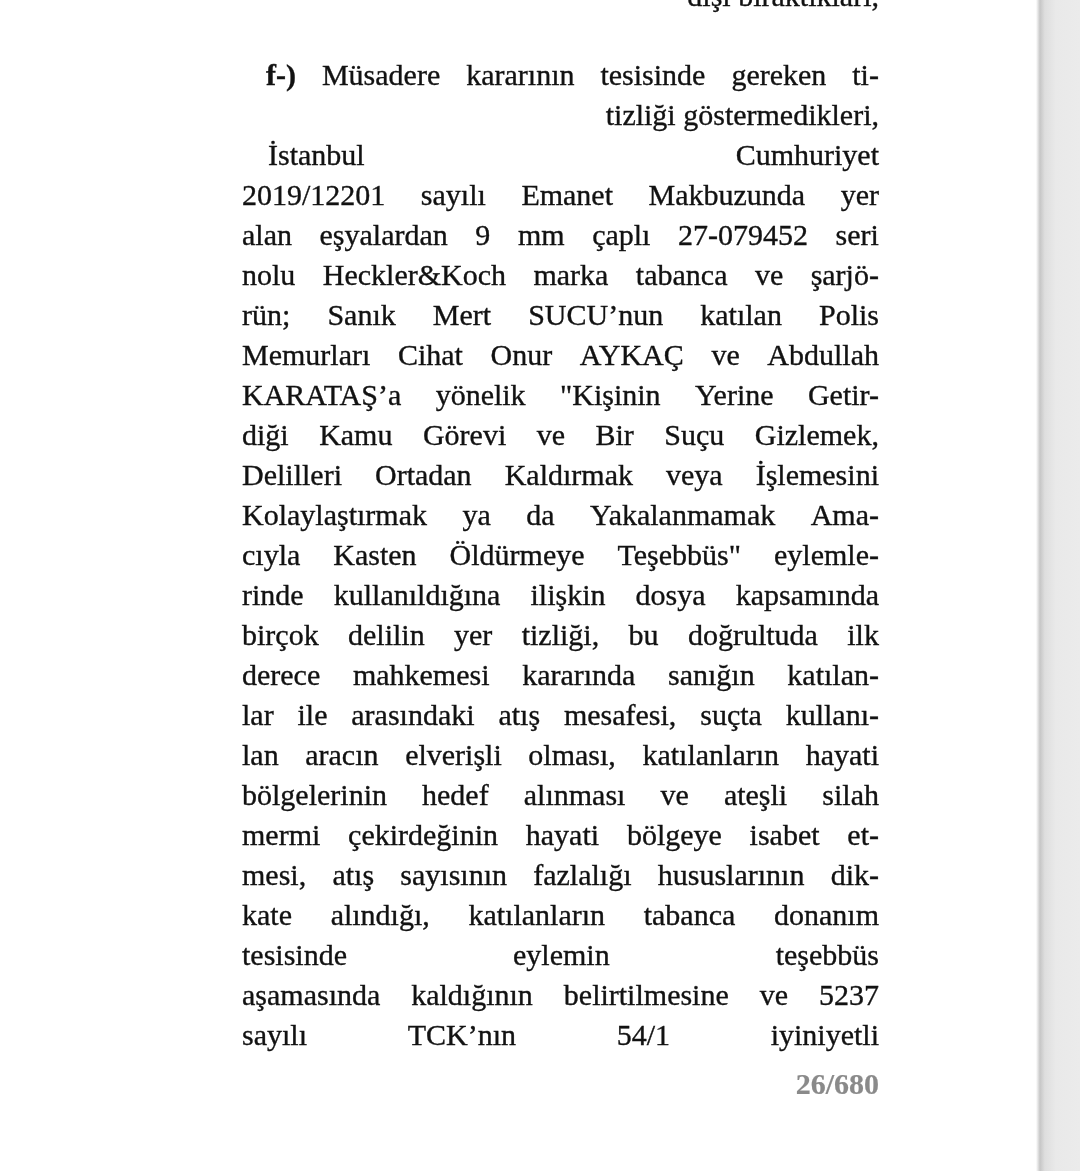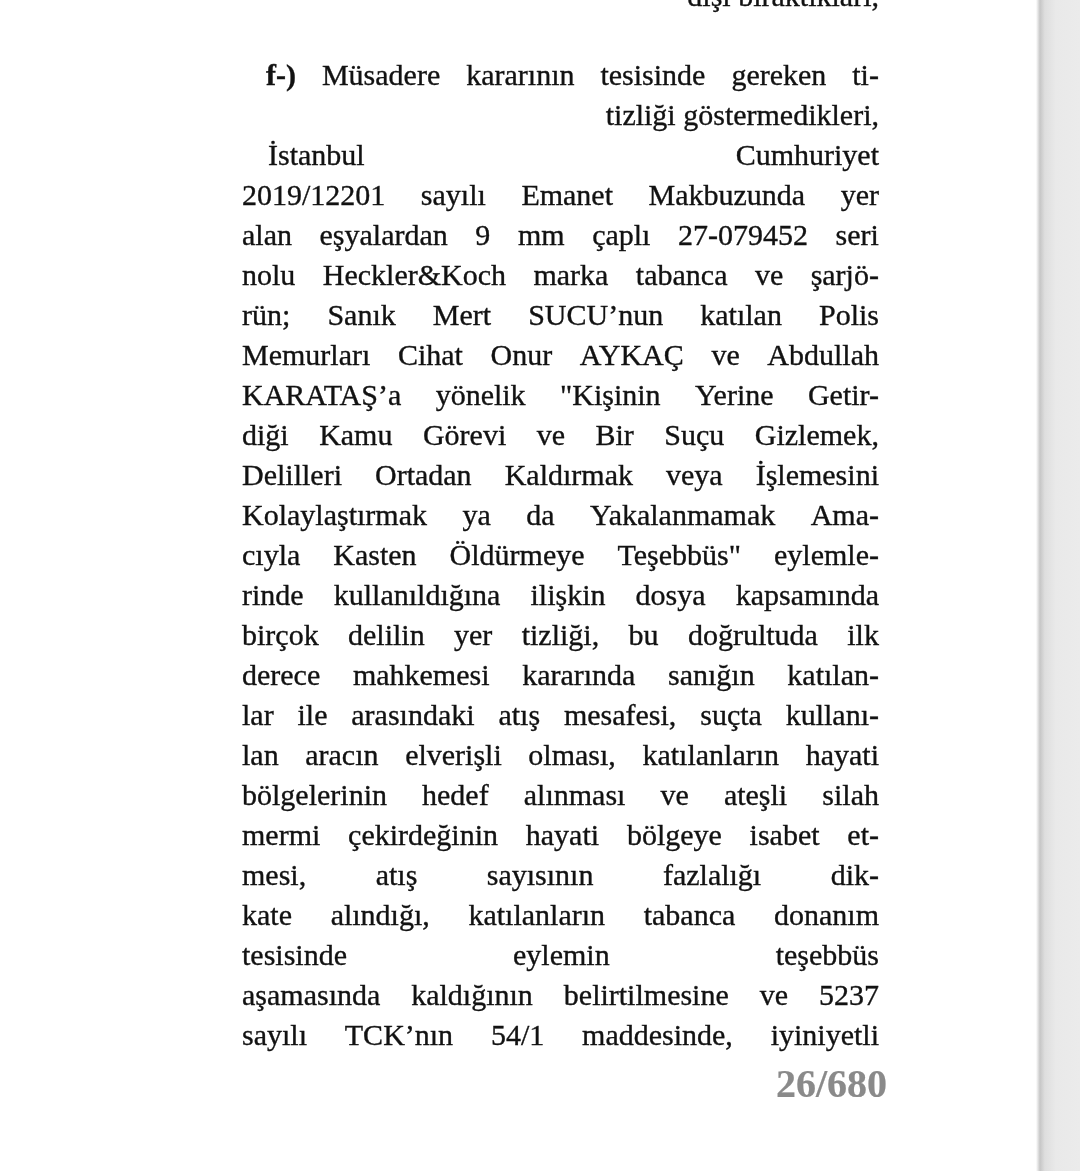"hususlarının" span { html: none -> <span>hususlarının</span> }
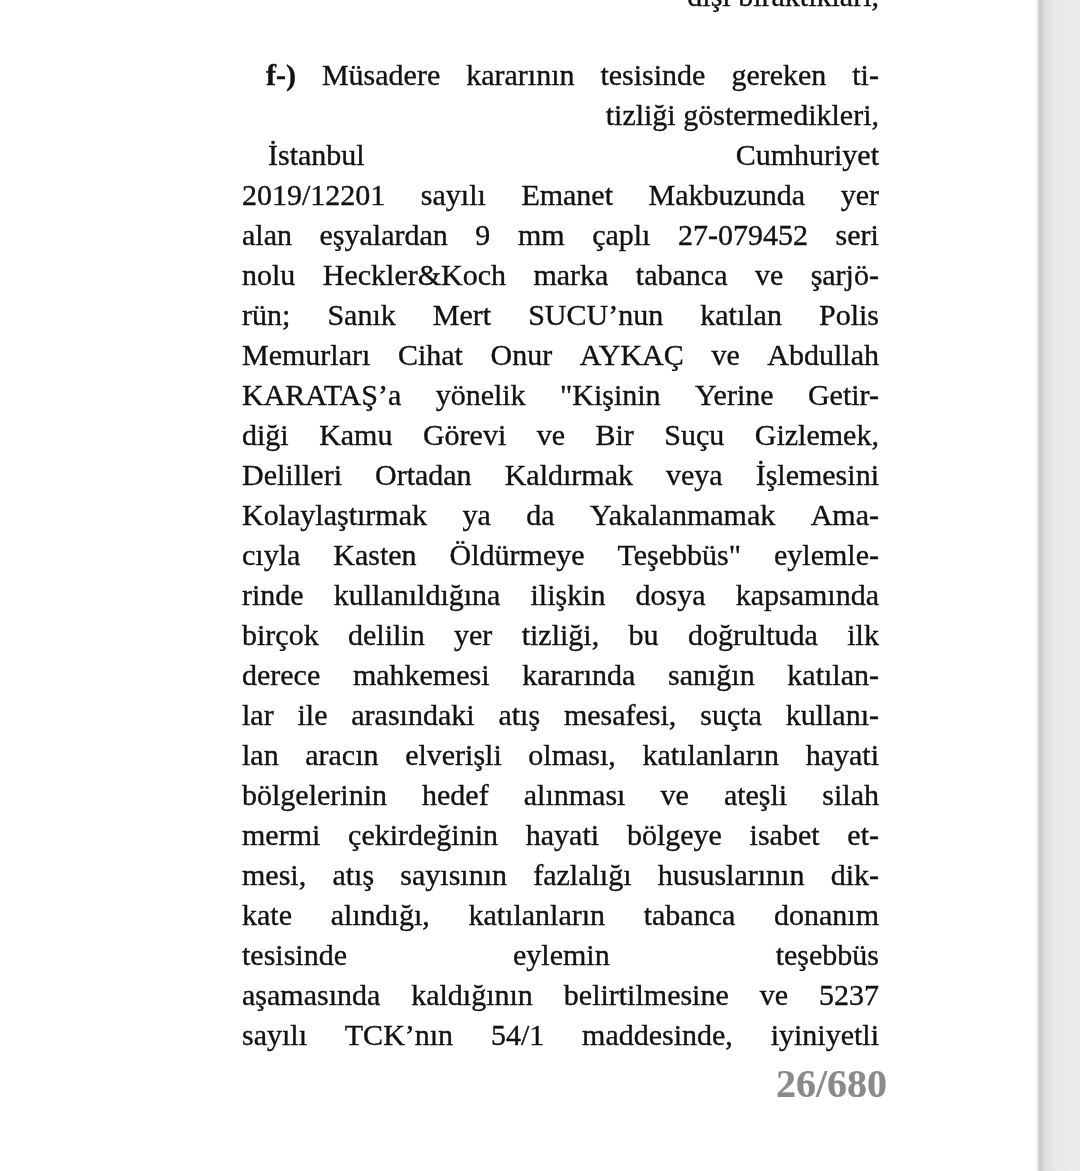"maddesinde," span { html: <span>maddesinde,</span> -> none }
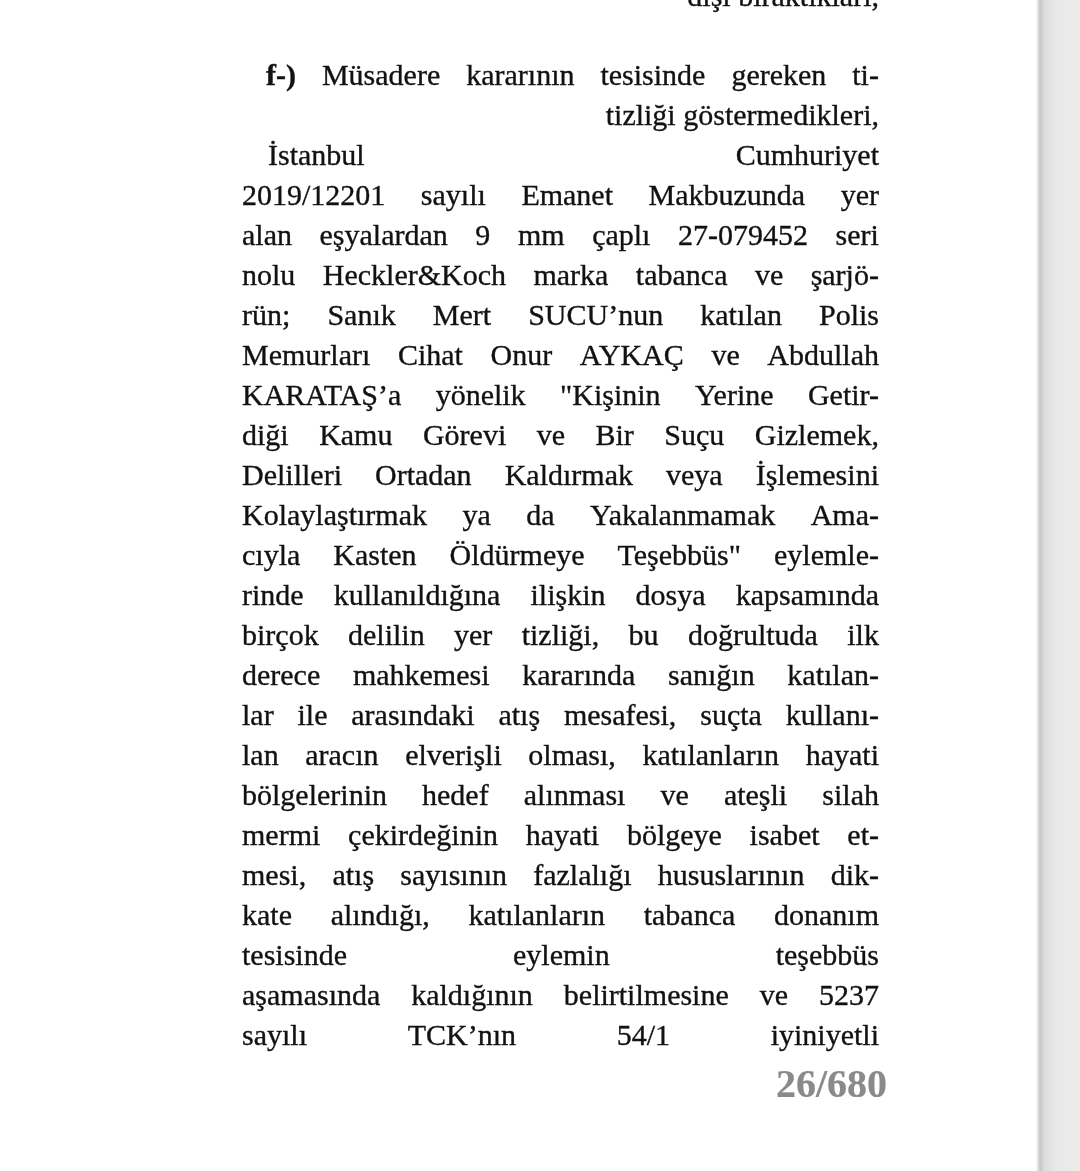"26/680" .page-number { font-size: 40px -> 30px; left: 250px -> 242px }
